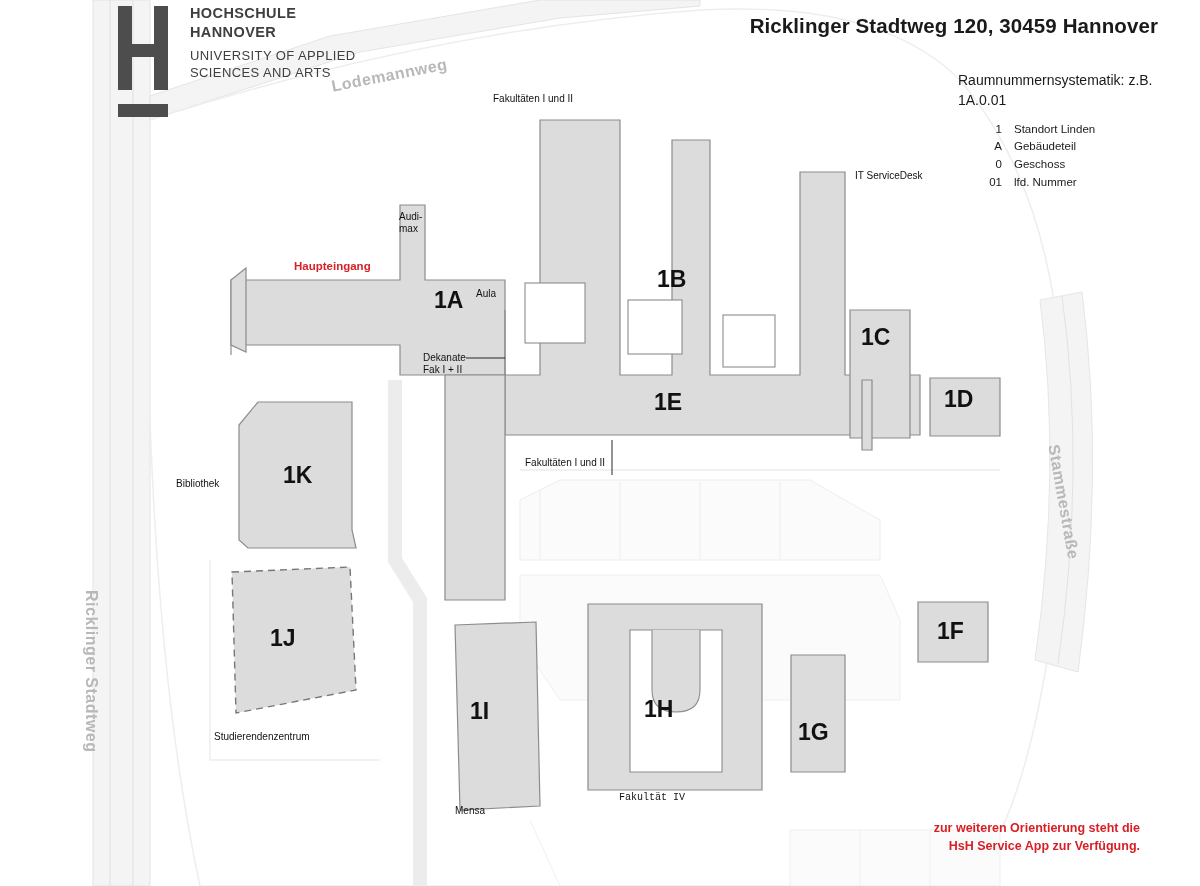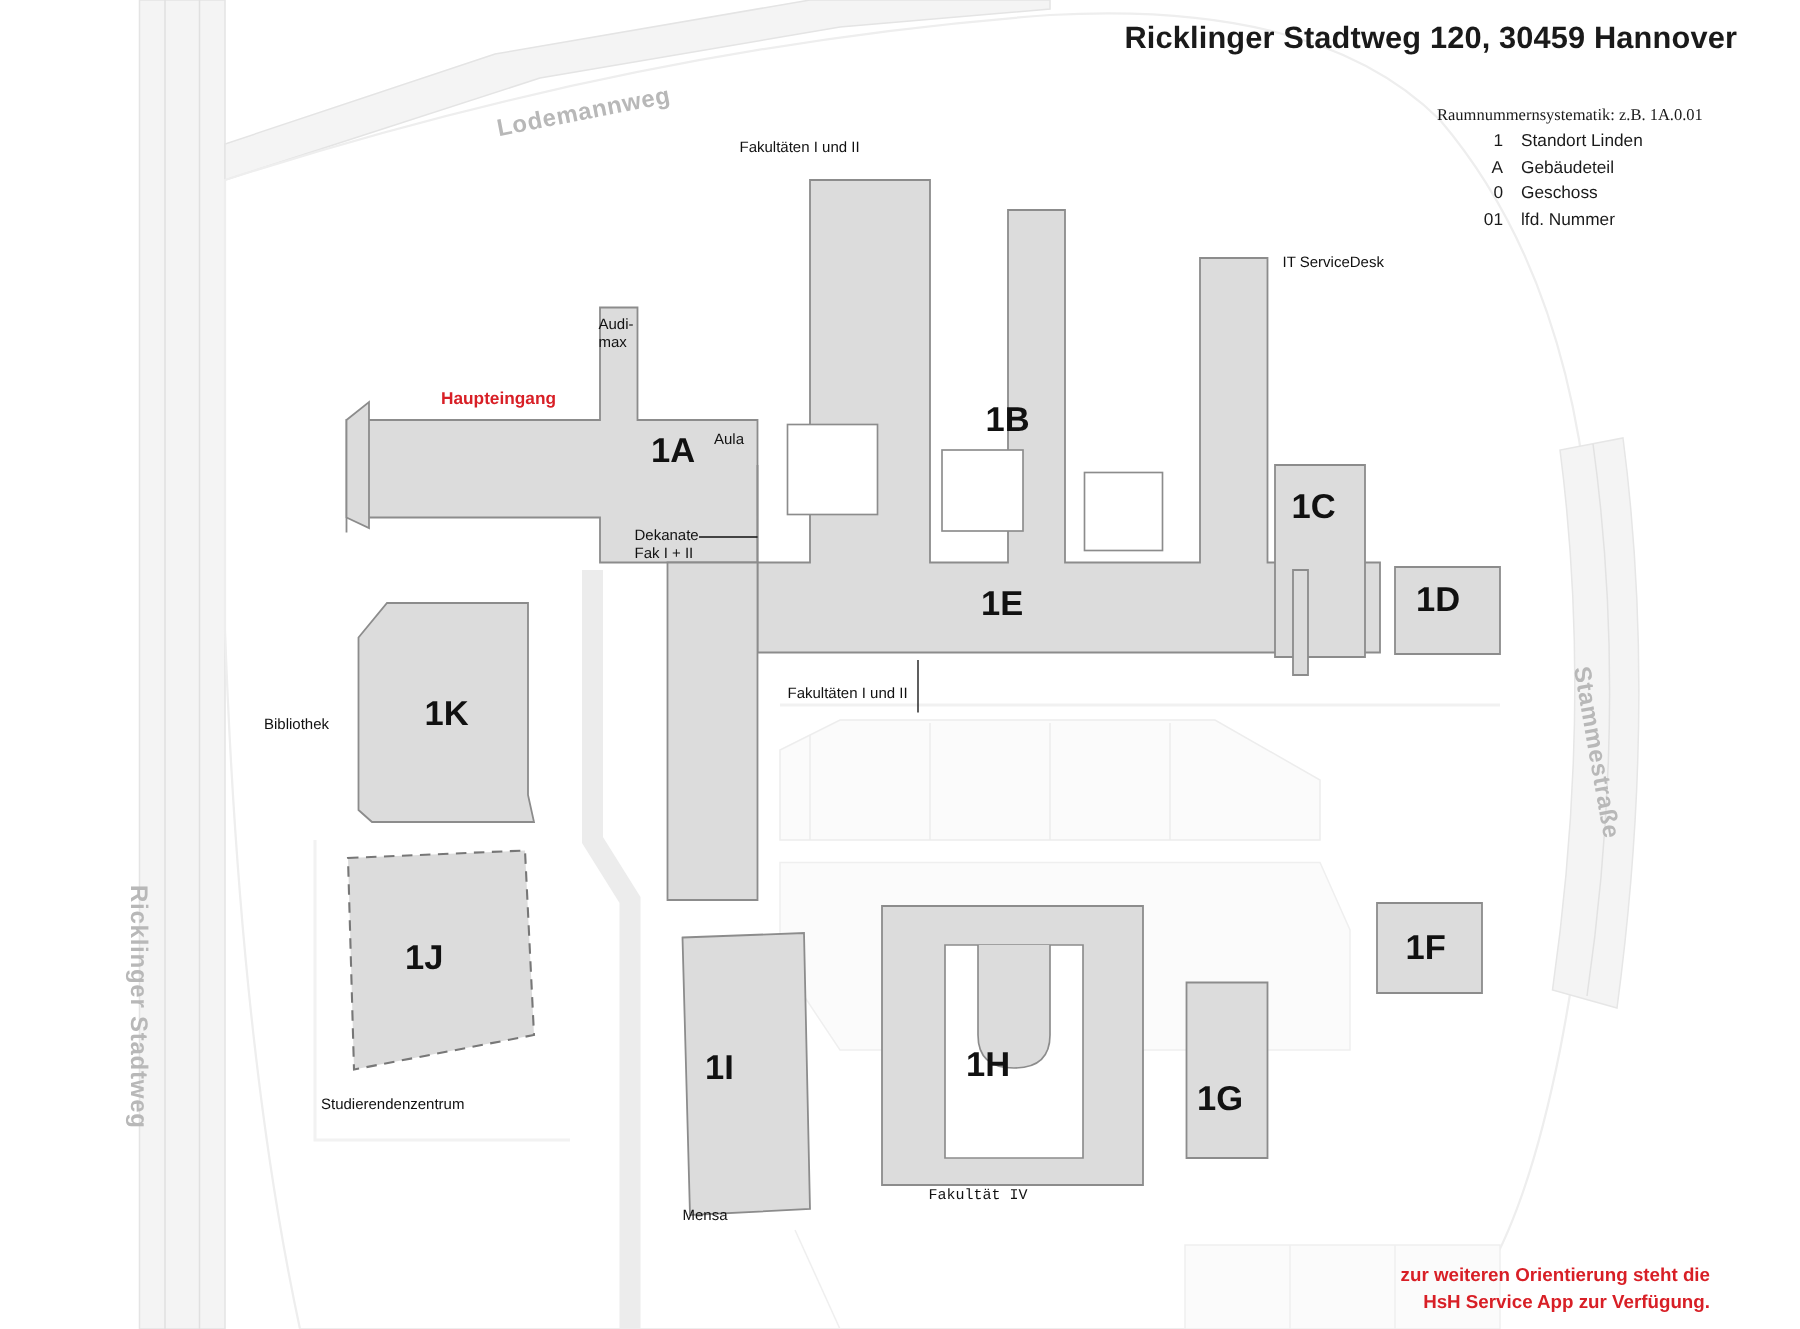"HOCHSCHULE HANNOVER" div.logo-block { html: none -> <div> <div> <div></div> <div></div> <div></div> <div></div> </div> <div> <div>HOCHSCHULE HANNOVER</div> <div>UNIVERSITY OF APPLIED SCIENCES AND ARTS</div> </div> </div> }
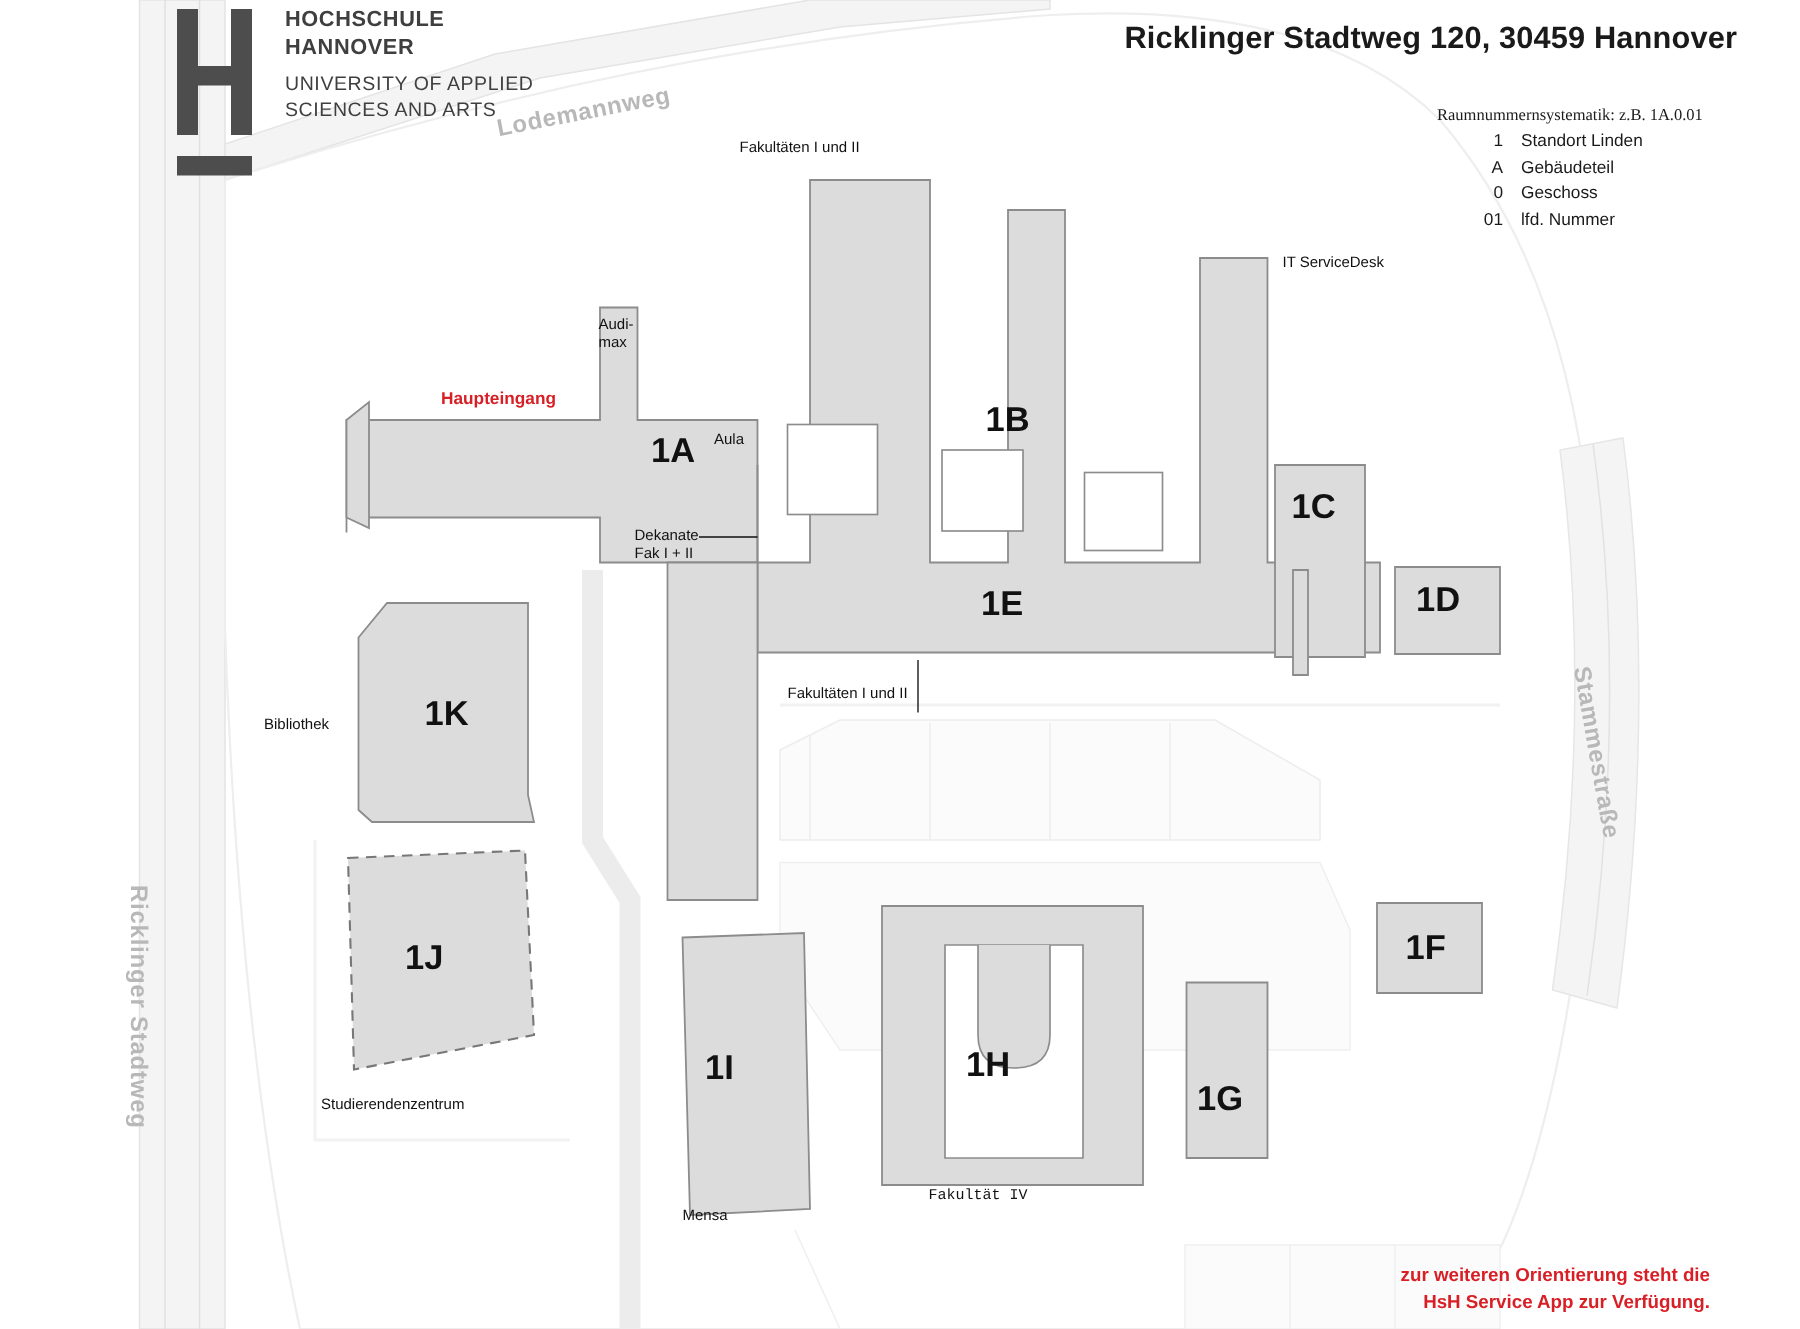"Raumnummernsystematik: z.B. 1A.0.01" .legend-title { font-family: Liberation Serif, serif -> none; font-size: 11px -> 14px; margin-bottom: none -> 10px }
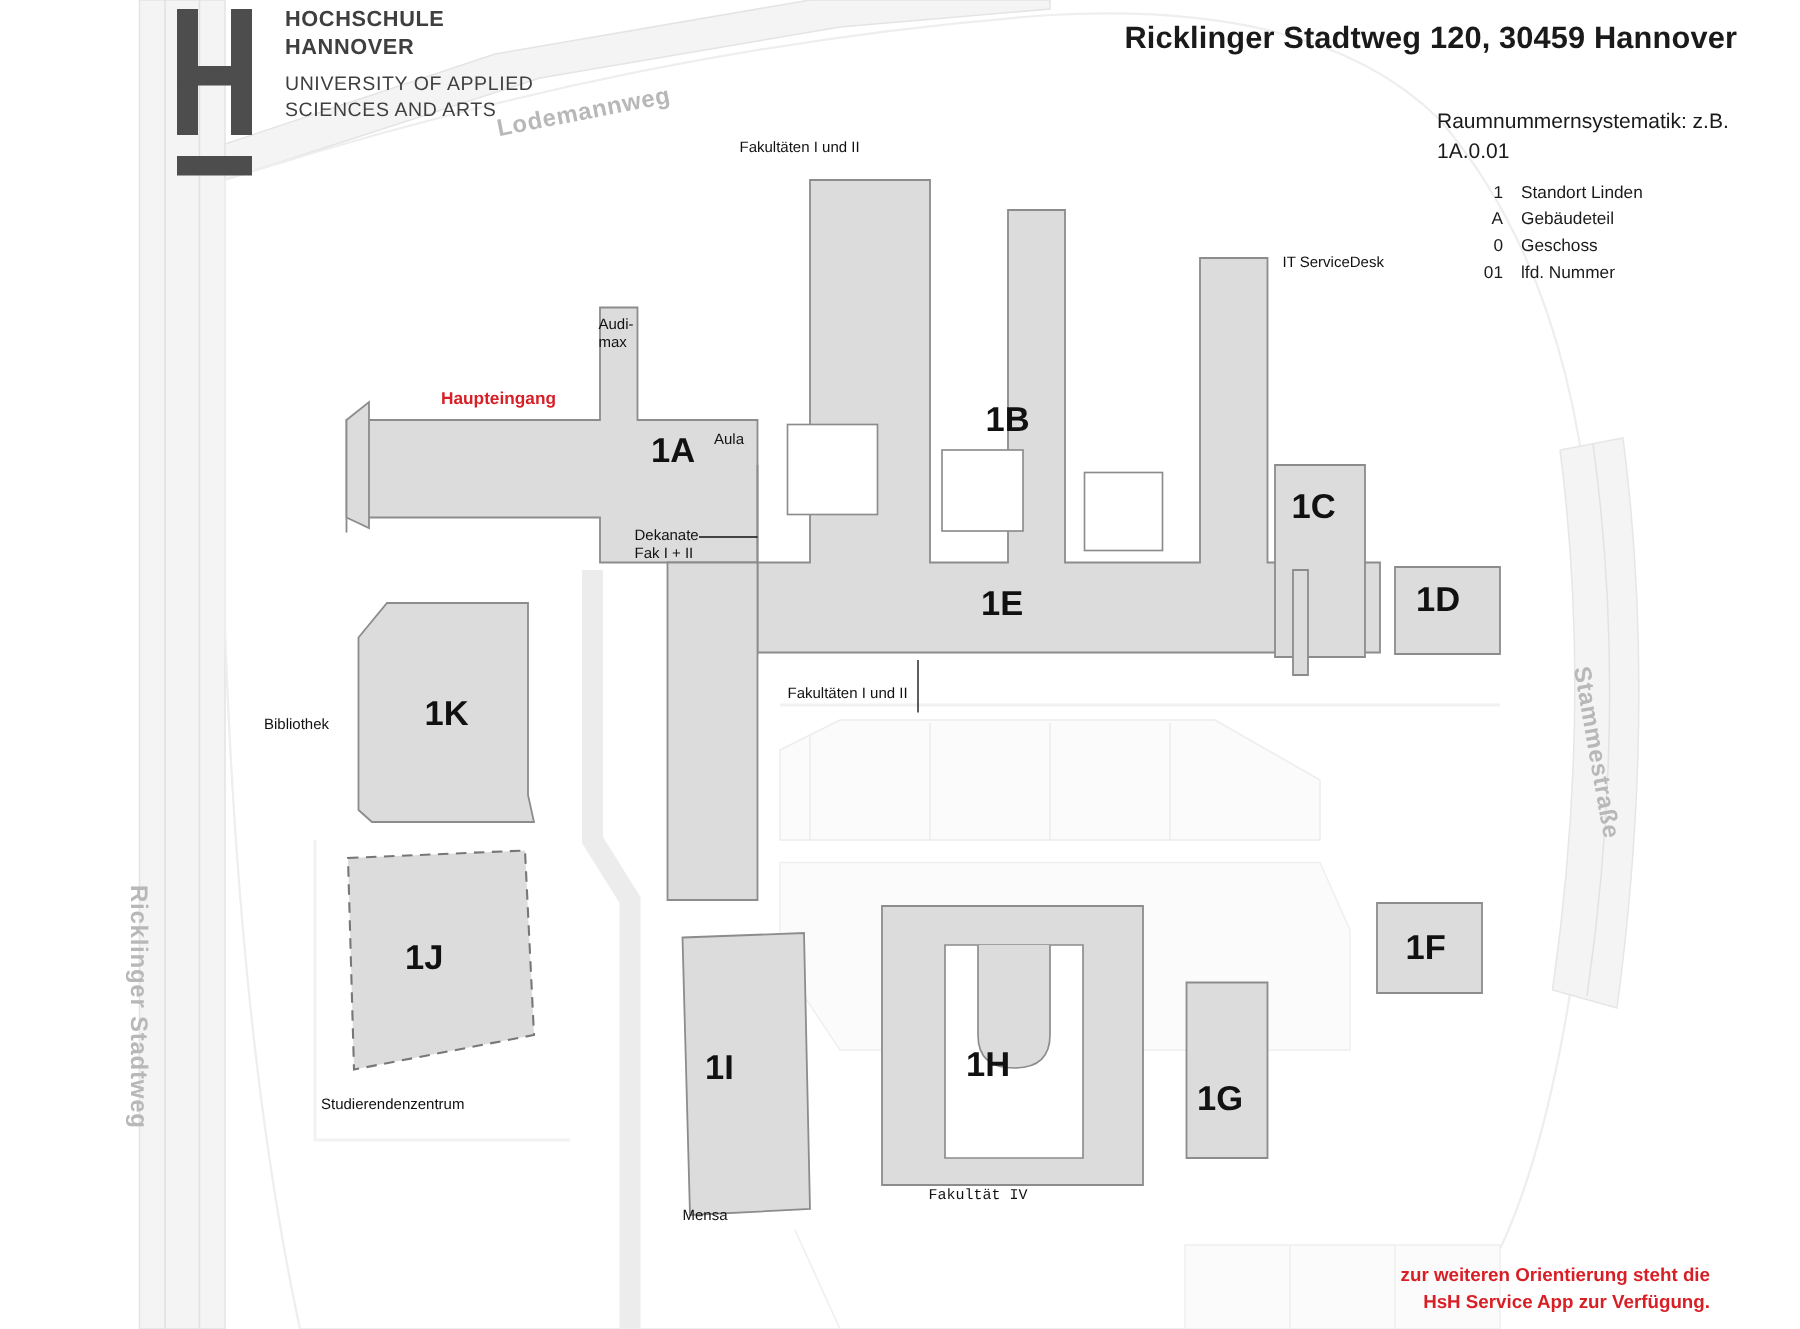"zur weiteren Orientierung steht die" .footnote { bottom: 8px -> 30px }
